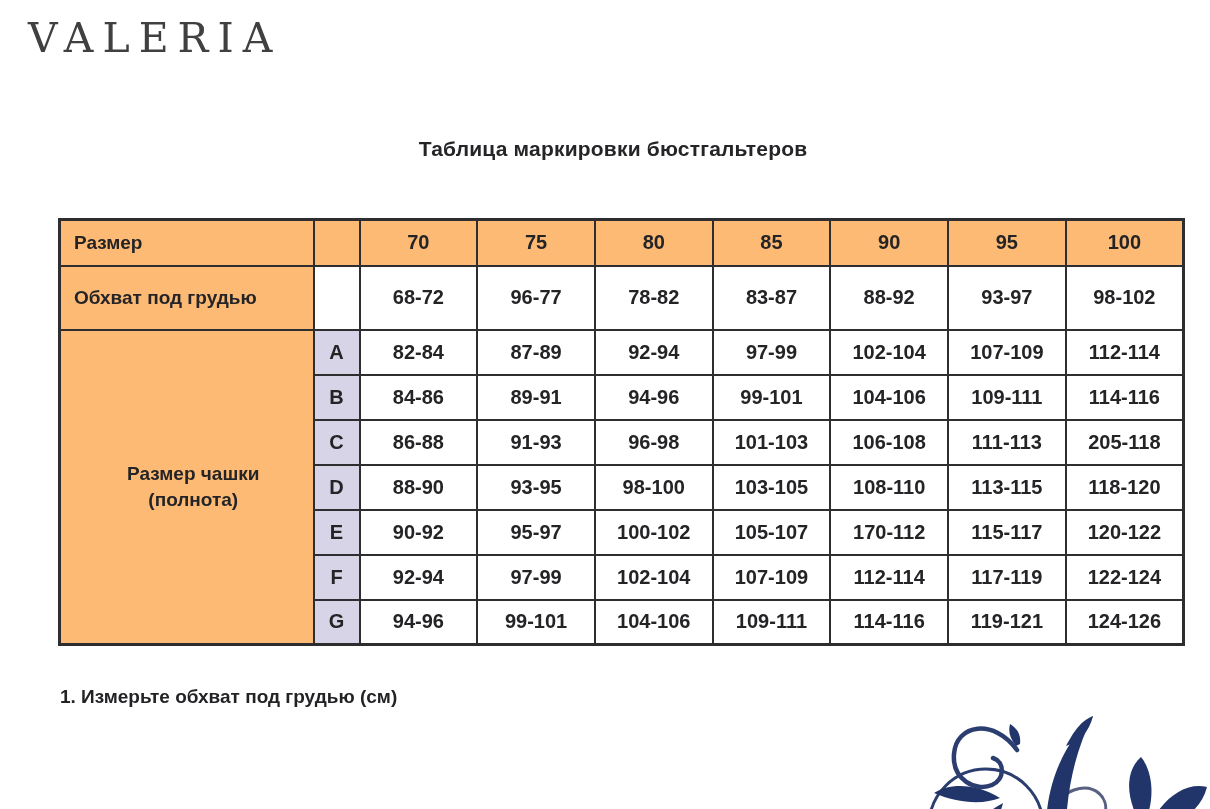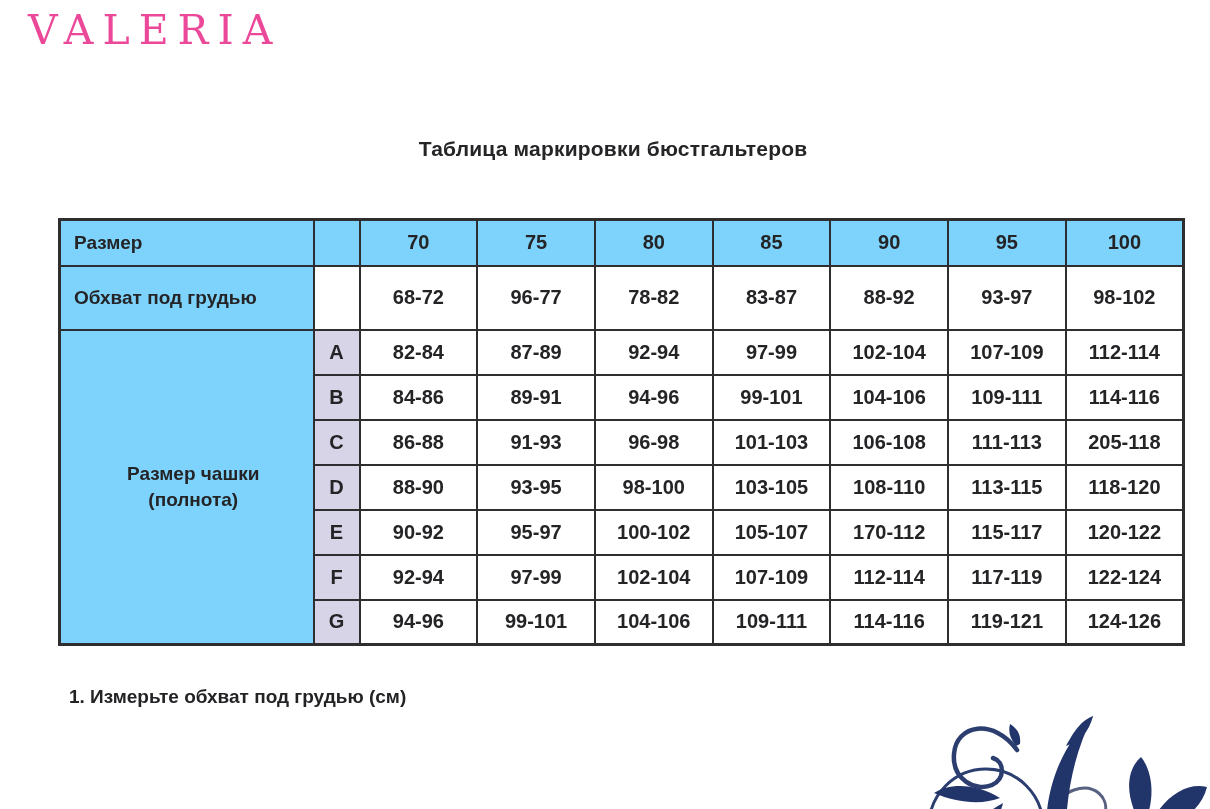"VALERIA" .logo { color: #ec4899 -> #404040; top: 10px -> 18px }
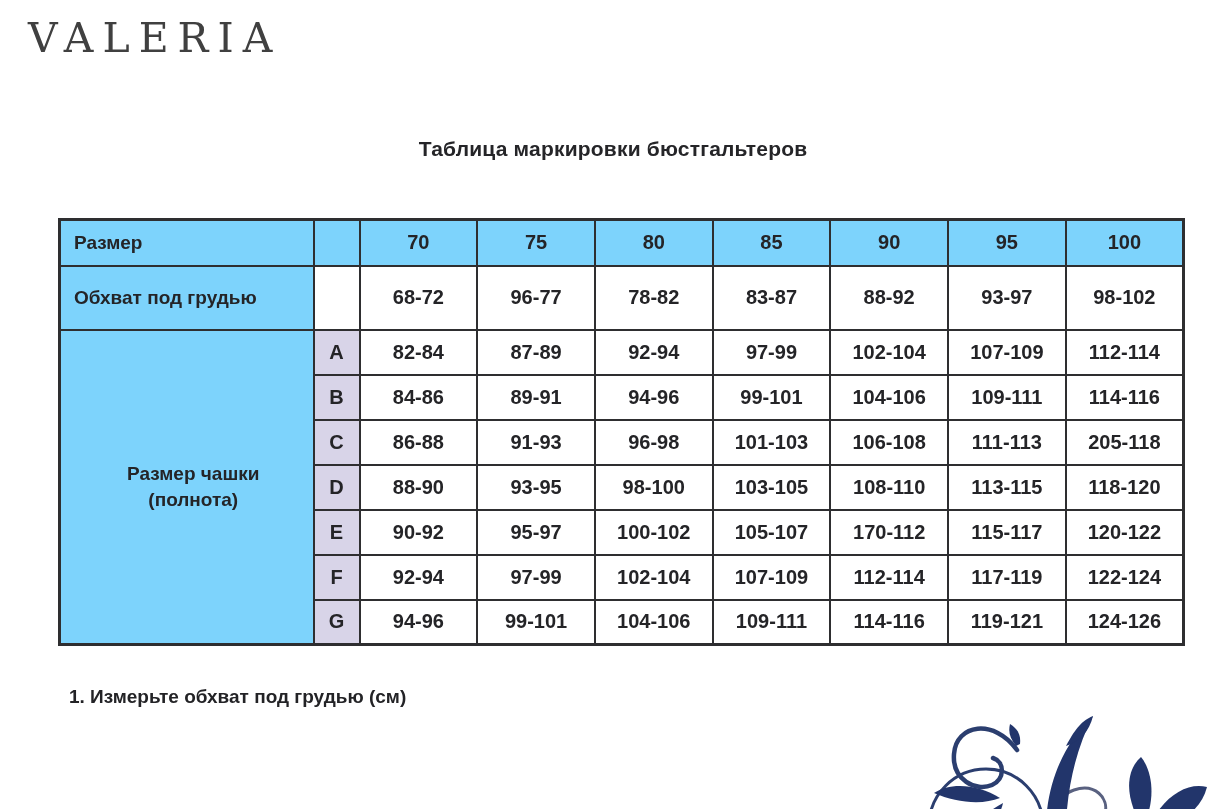"Размер" .peach { background: #7dd3fc -> #fdba74 }
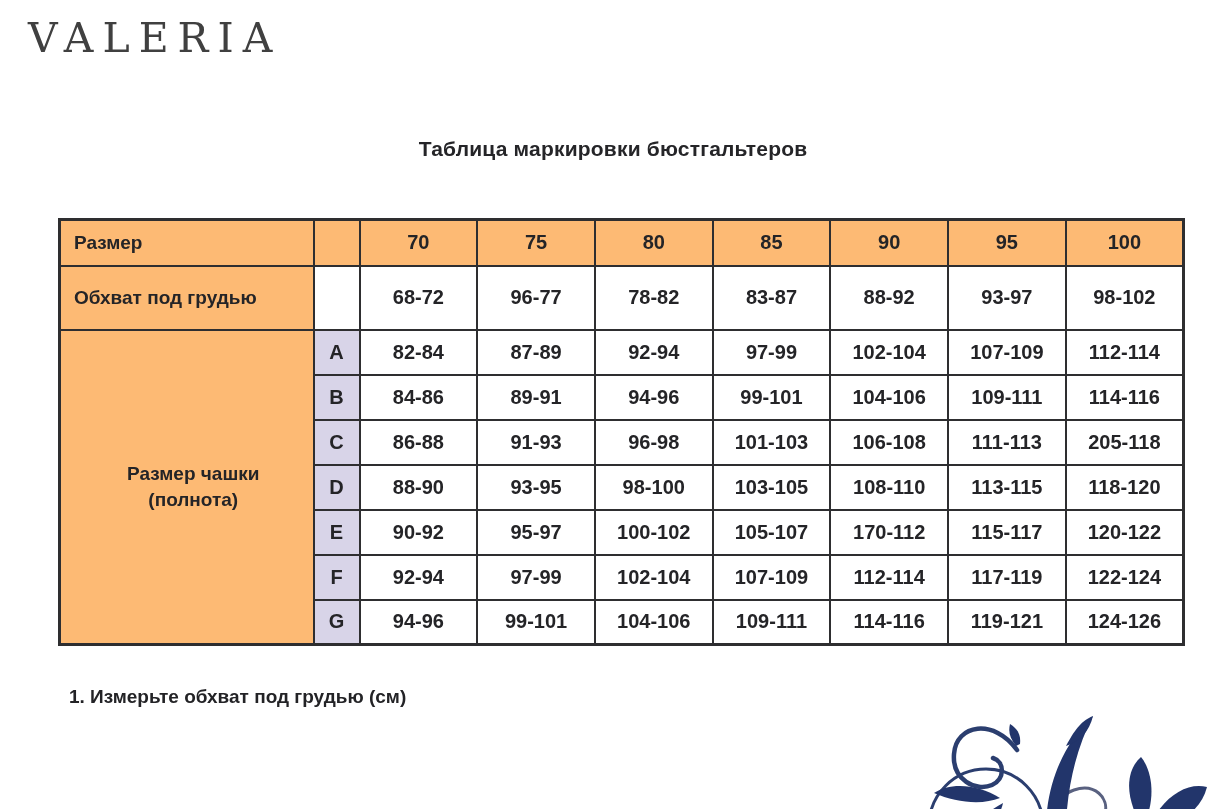"1. Измерьте обхват под грудью" .instructions .step { margin: 0 0 21px 13px -> 0 0 21px 4px }
